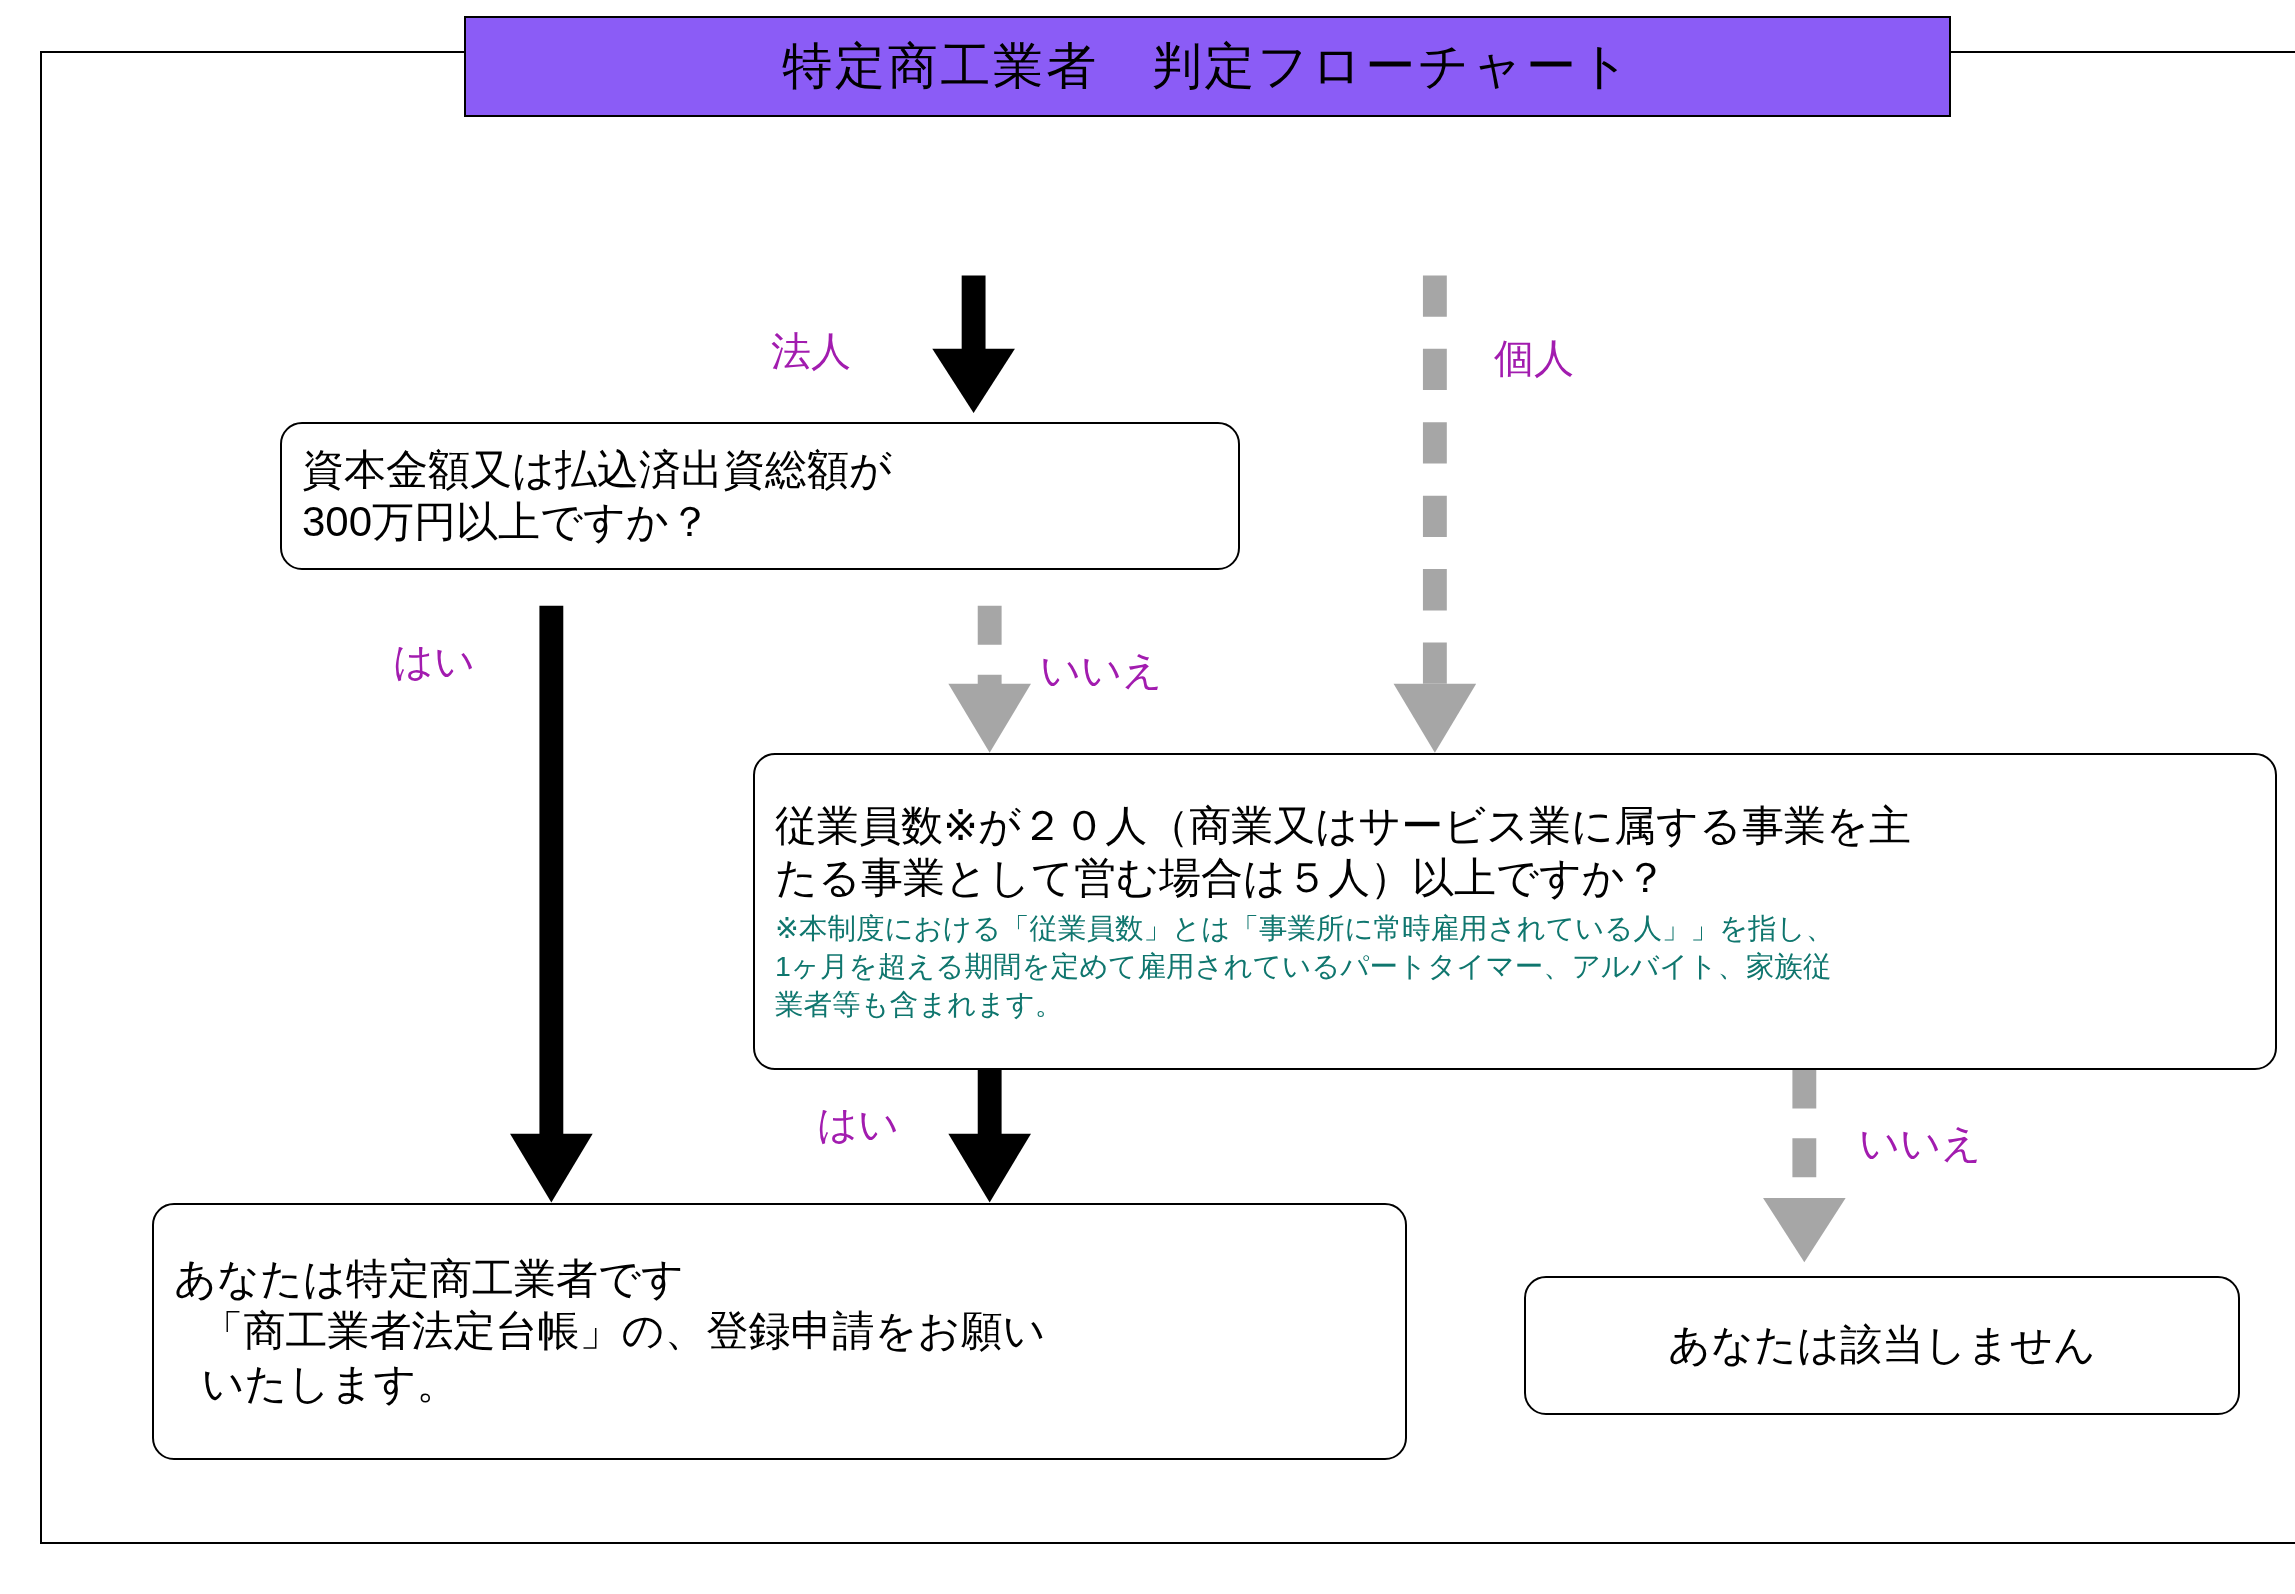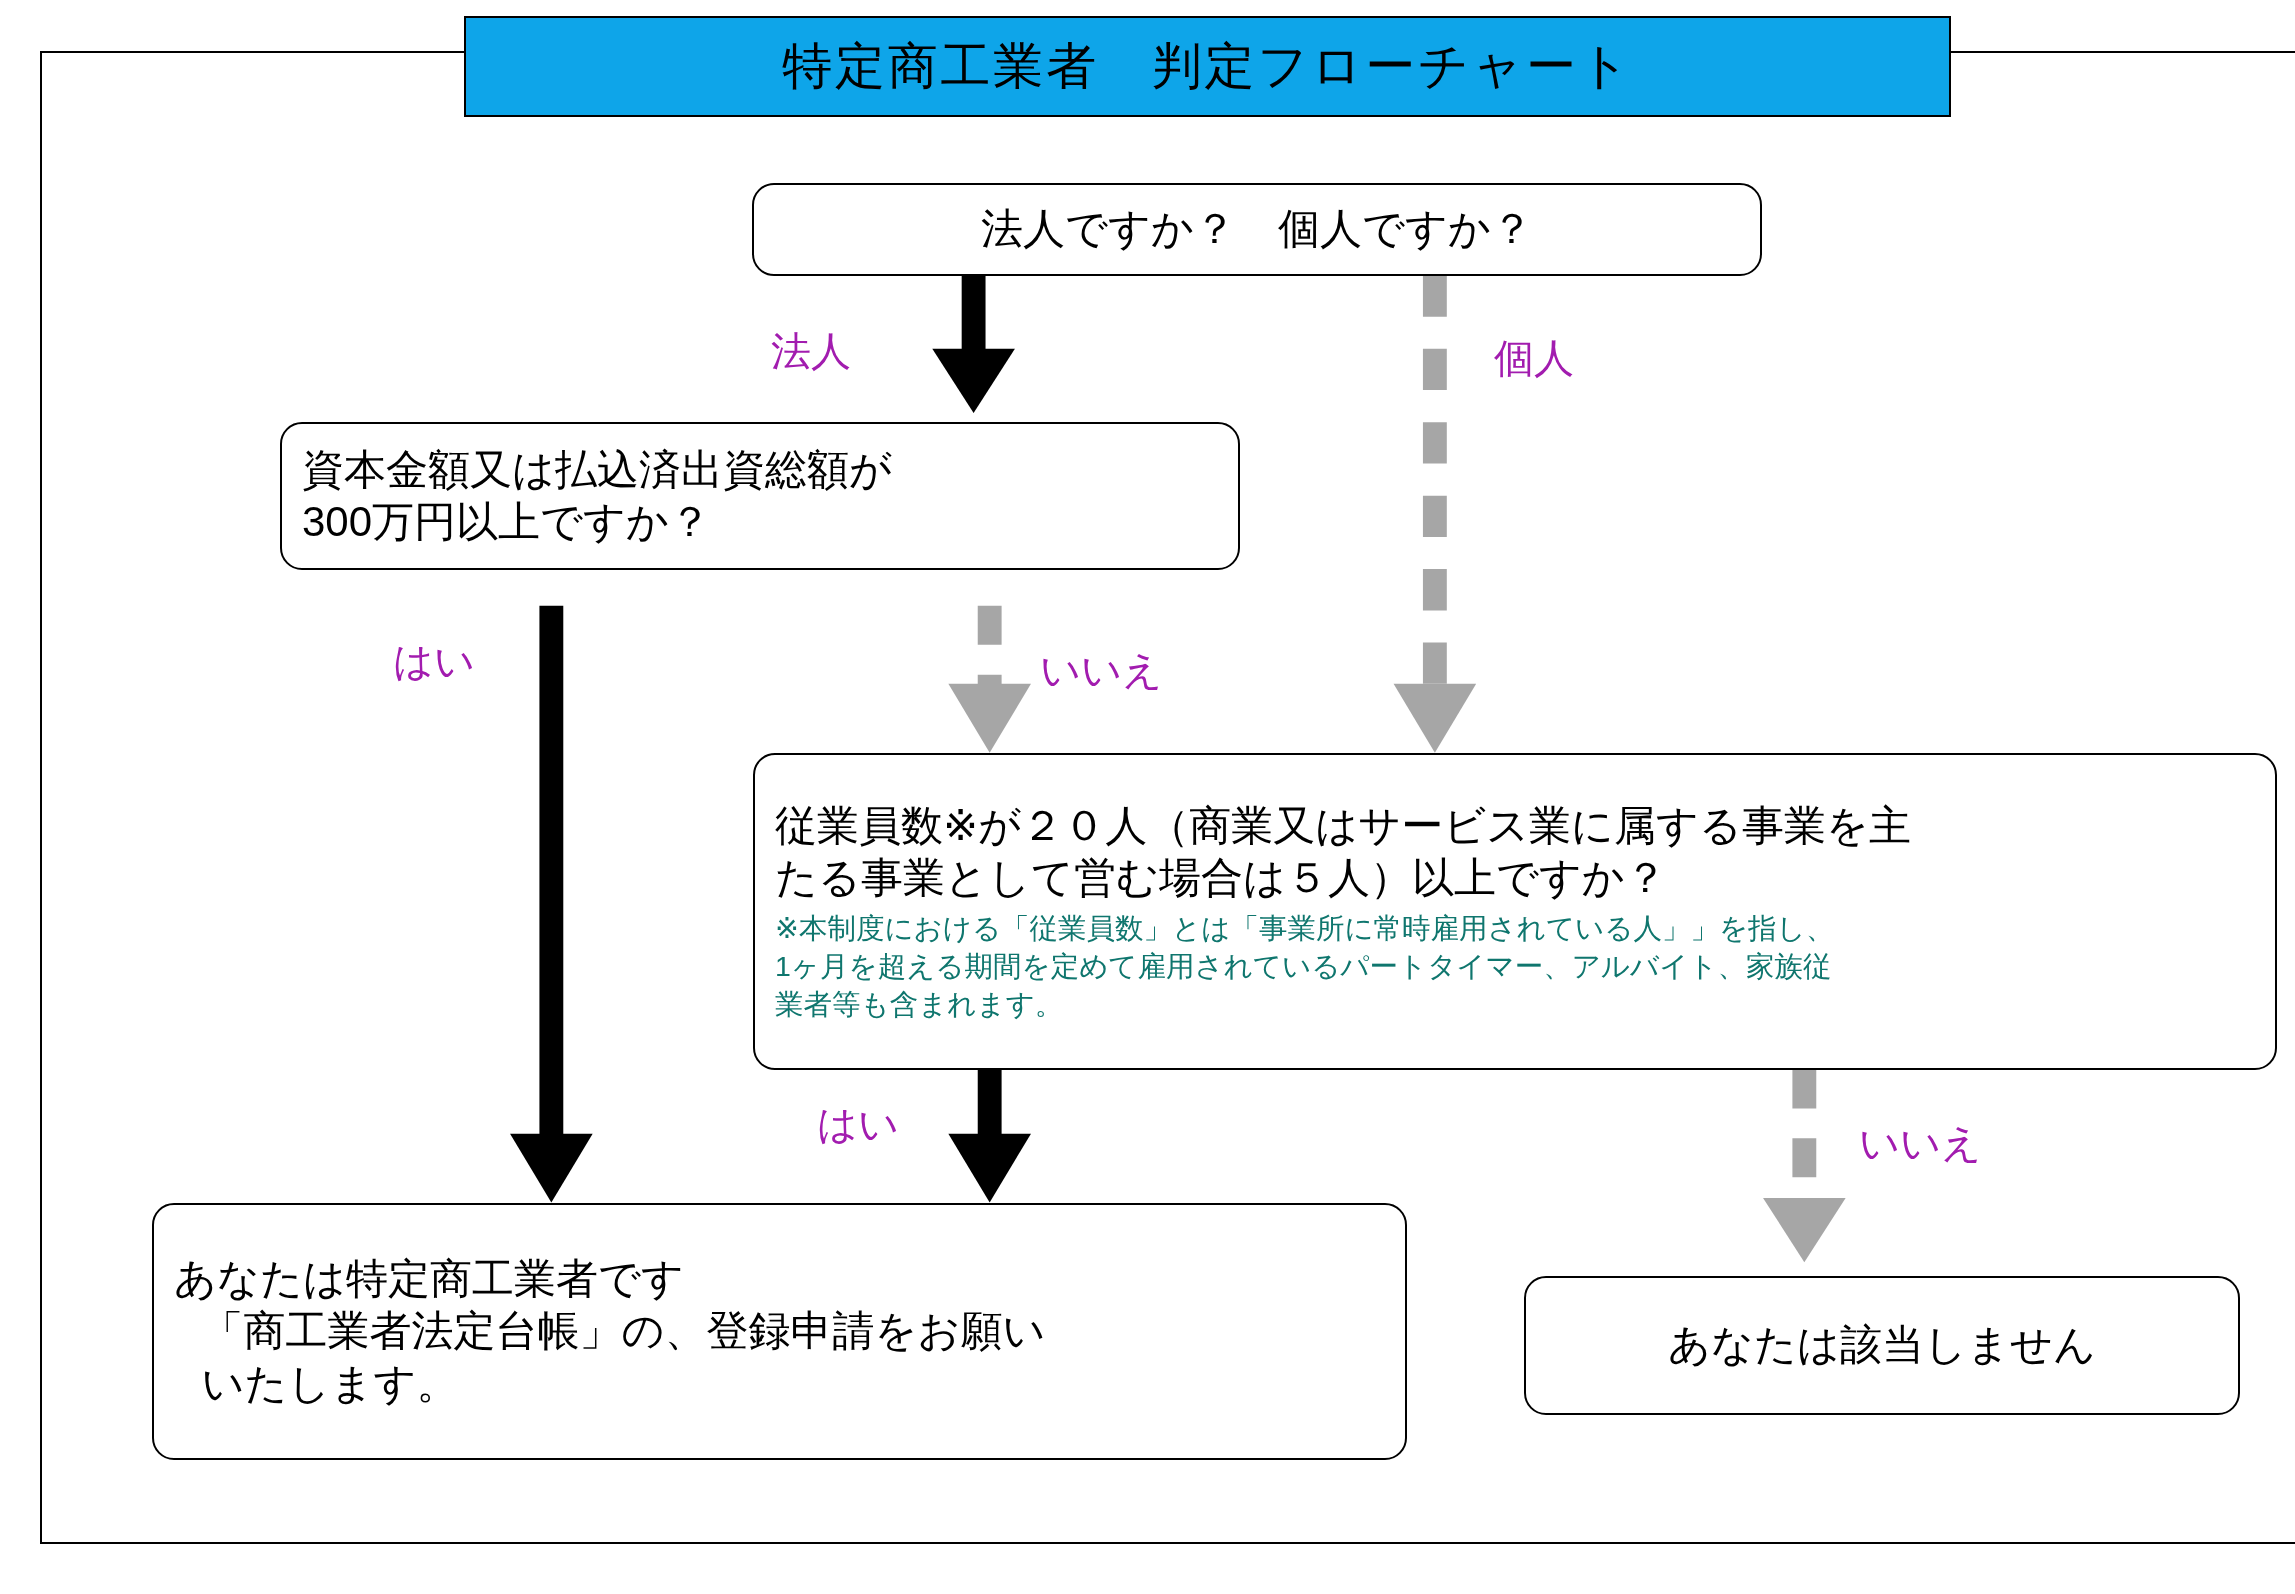"特定商工業者 判定フローチャート" .title-box { background: #0ea5e9 -> #8b5cf6 }
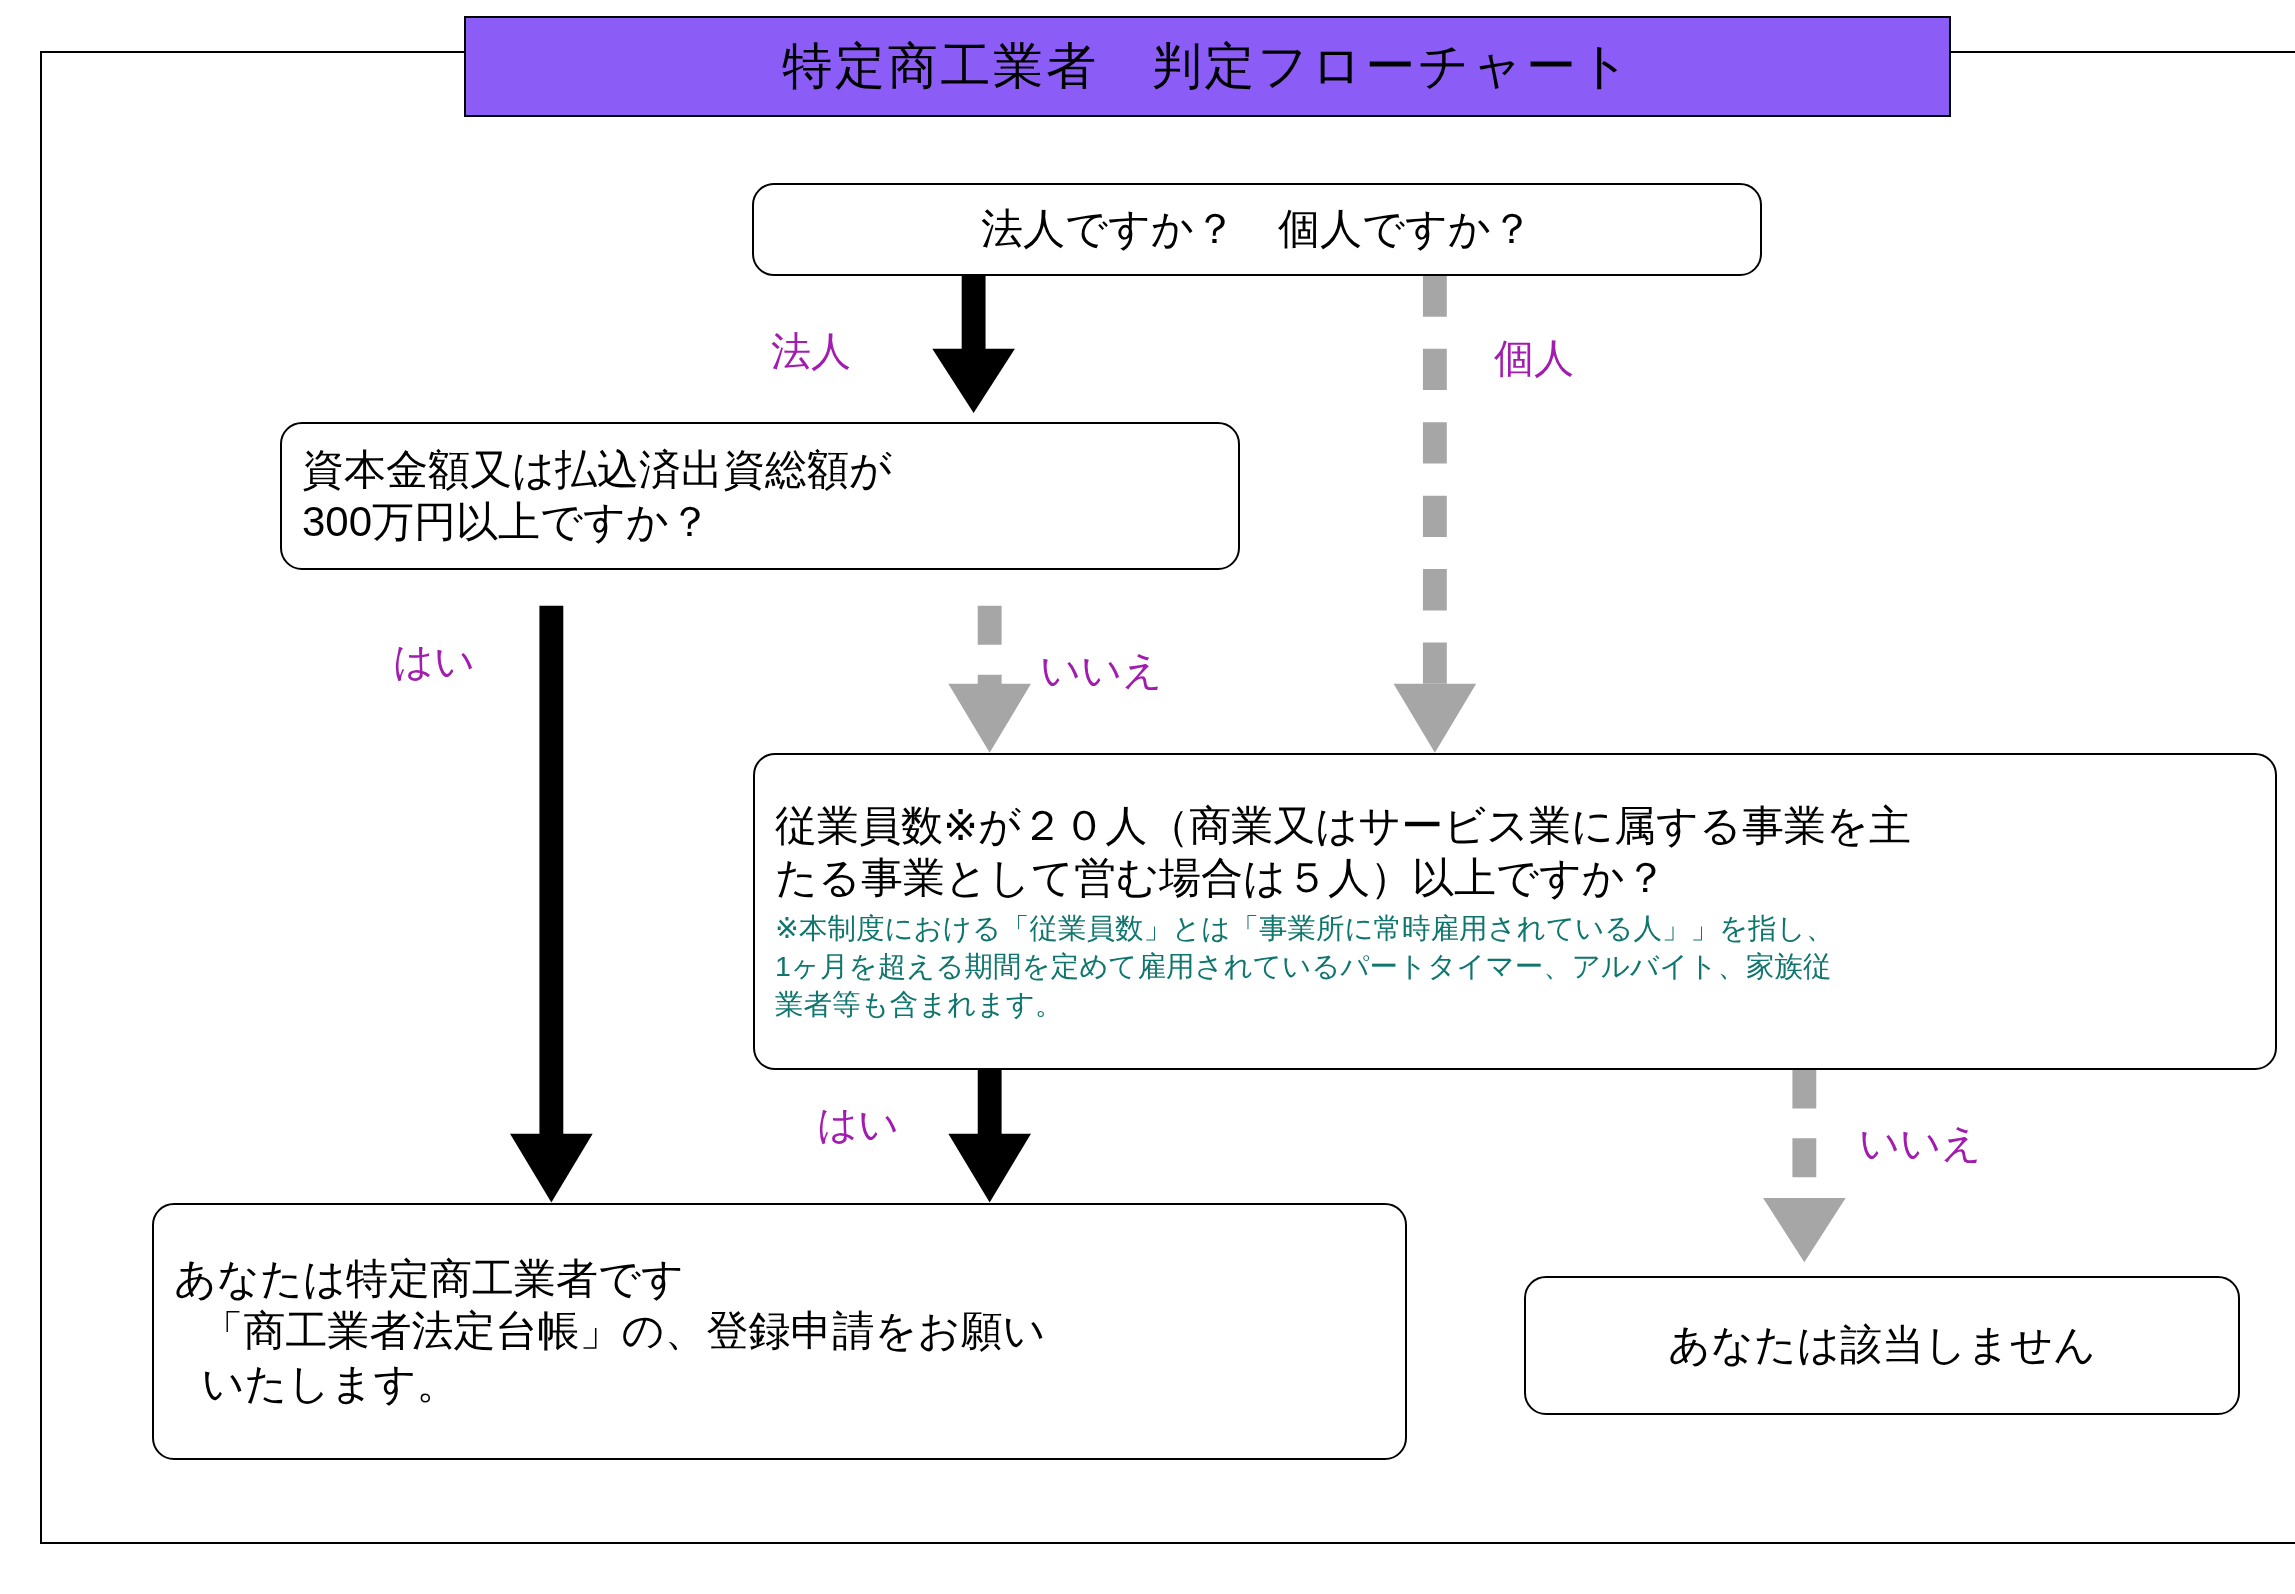"法人ですか？ 個人ですか？" div.node { html: <div> <div> <div>法人ですか？ 個人ですか？</div> </div> </div> -> none }
